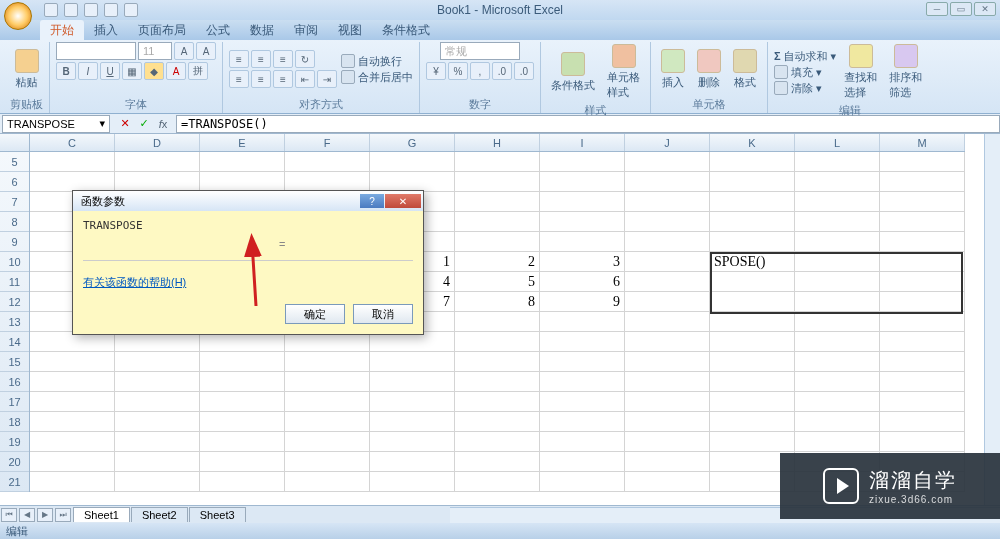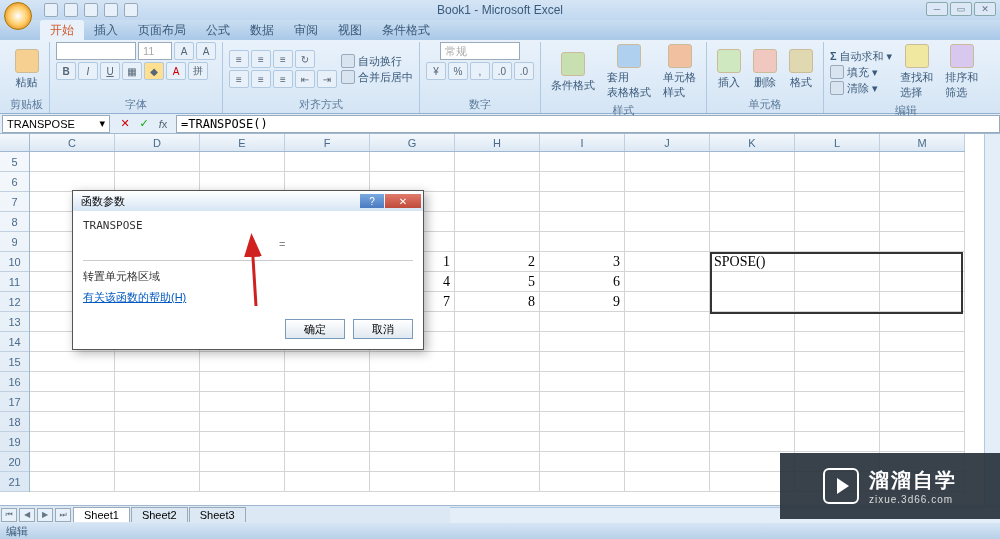"套用" div.big-btn { html: <div> <div></div> <span>套用 表格格式</span> </div> -> none }
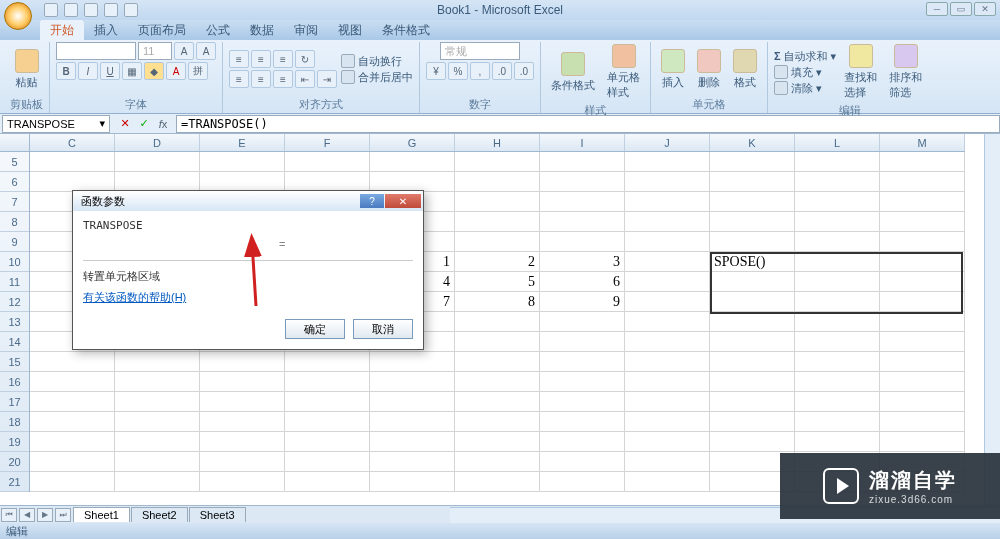"函数参数" .dialog { background: #ffffff -> #fef9c3 }
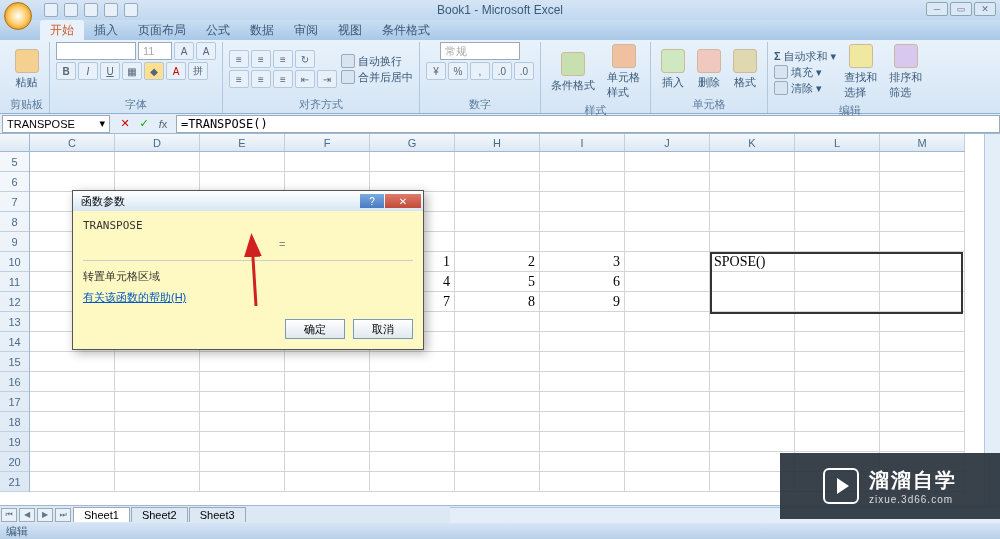"转置单元格区域" div { html: <div>转置单元格区域</div> -> none }
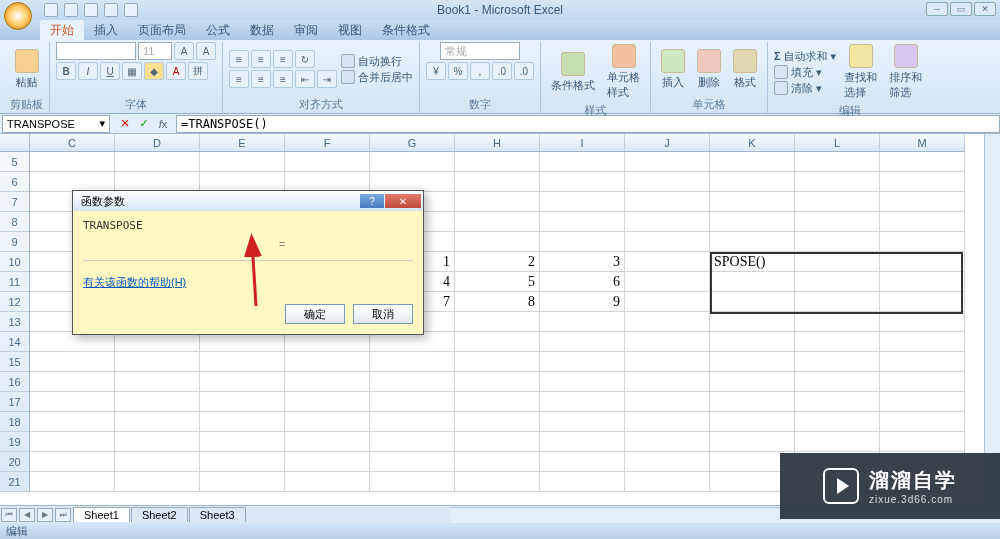"溜溜自学" .wm-main { font-weight: bold -> normal }
